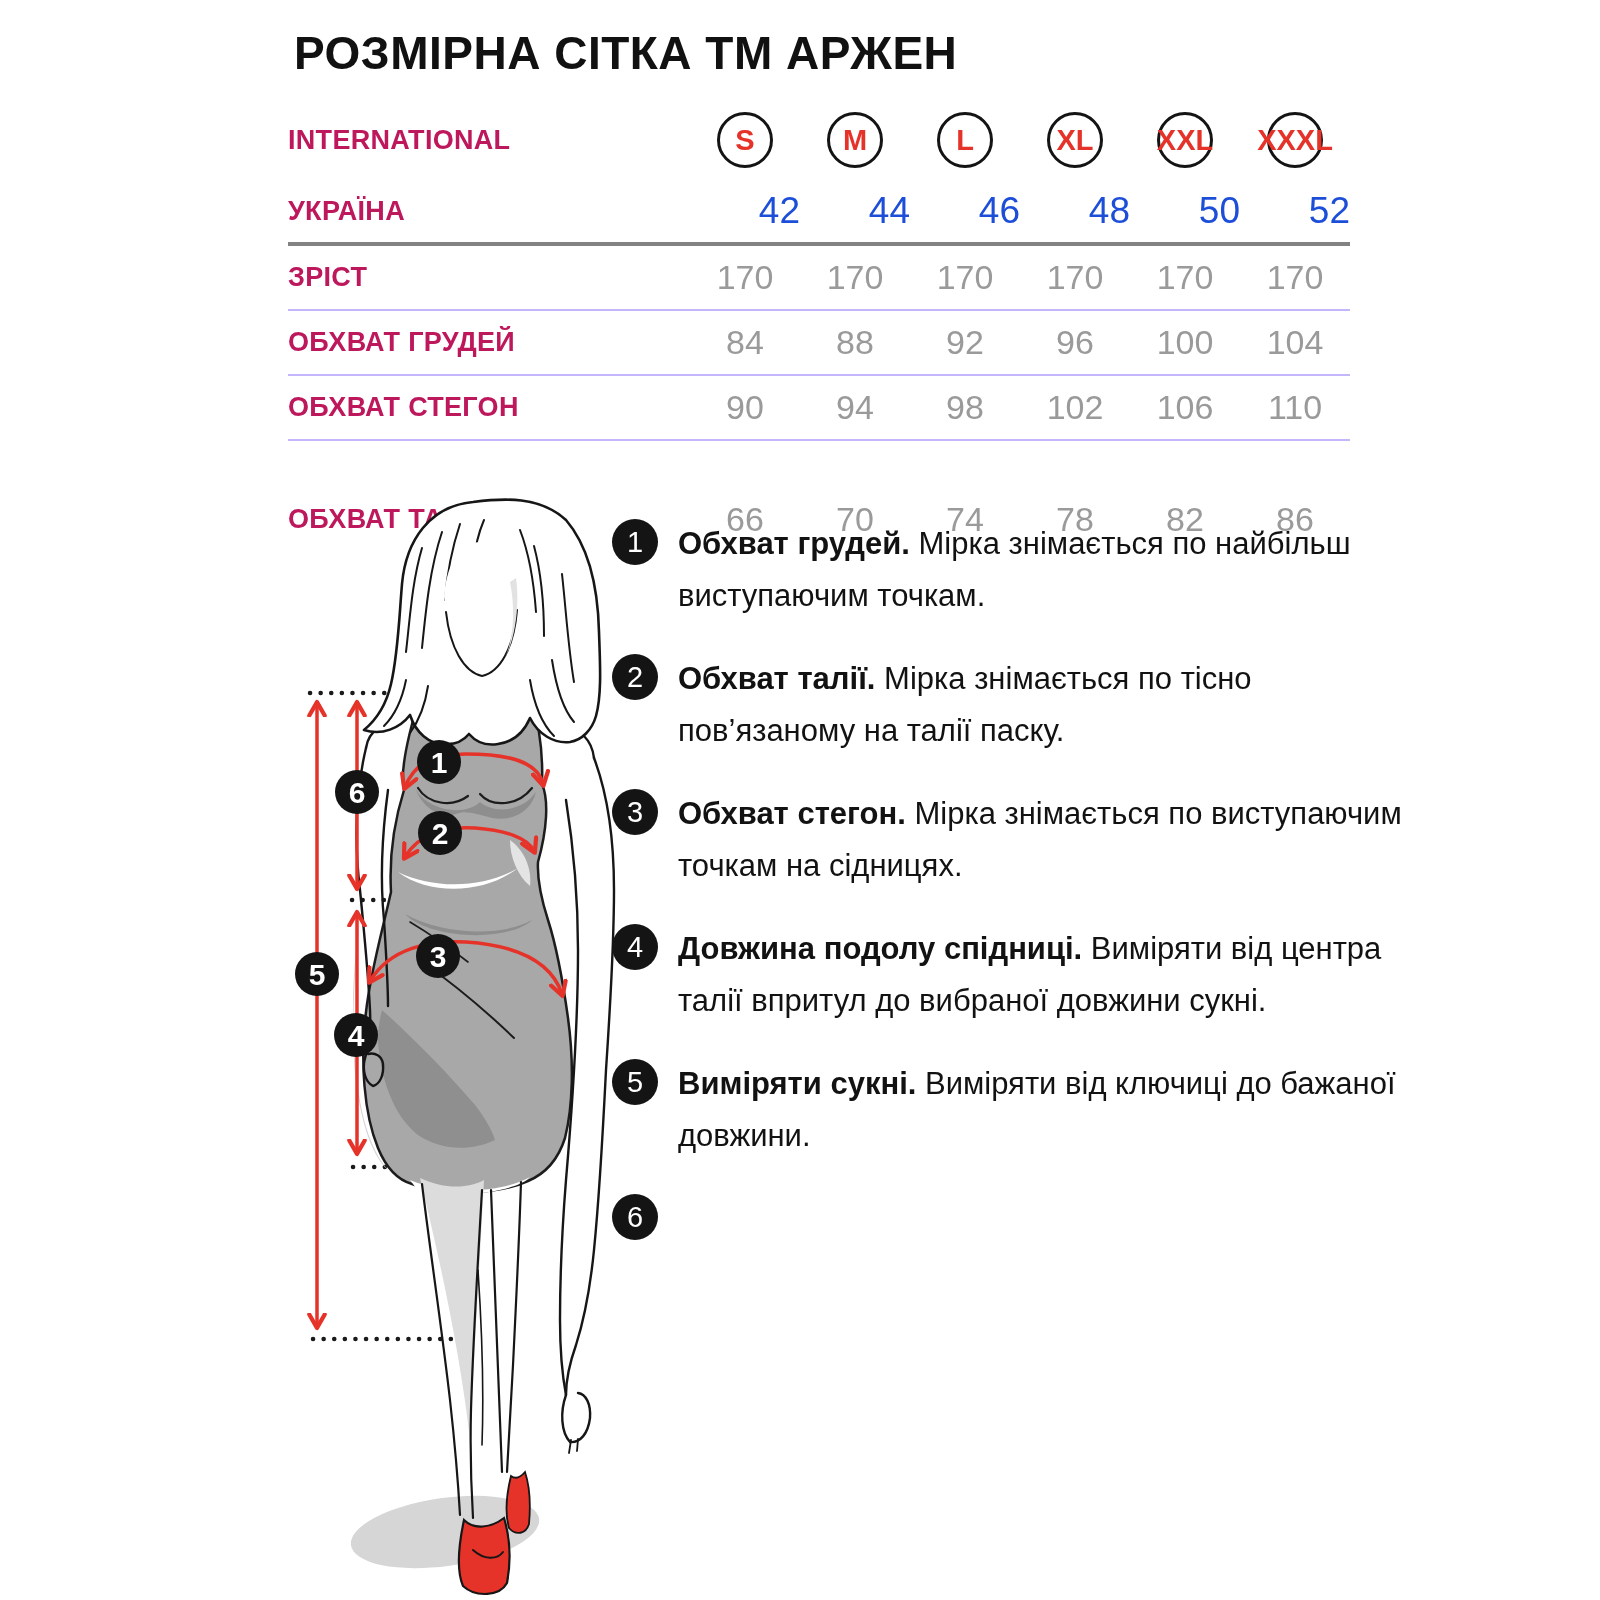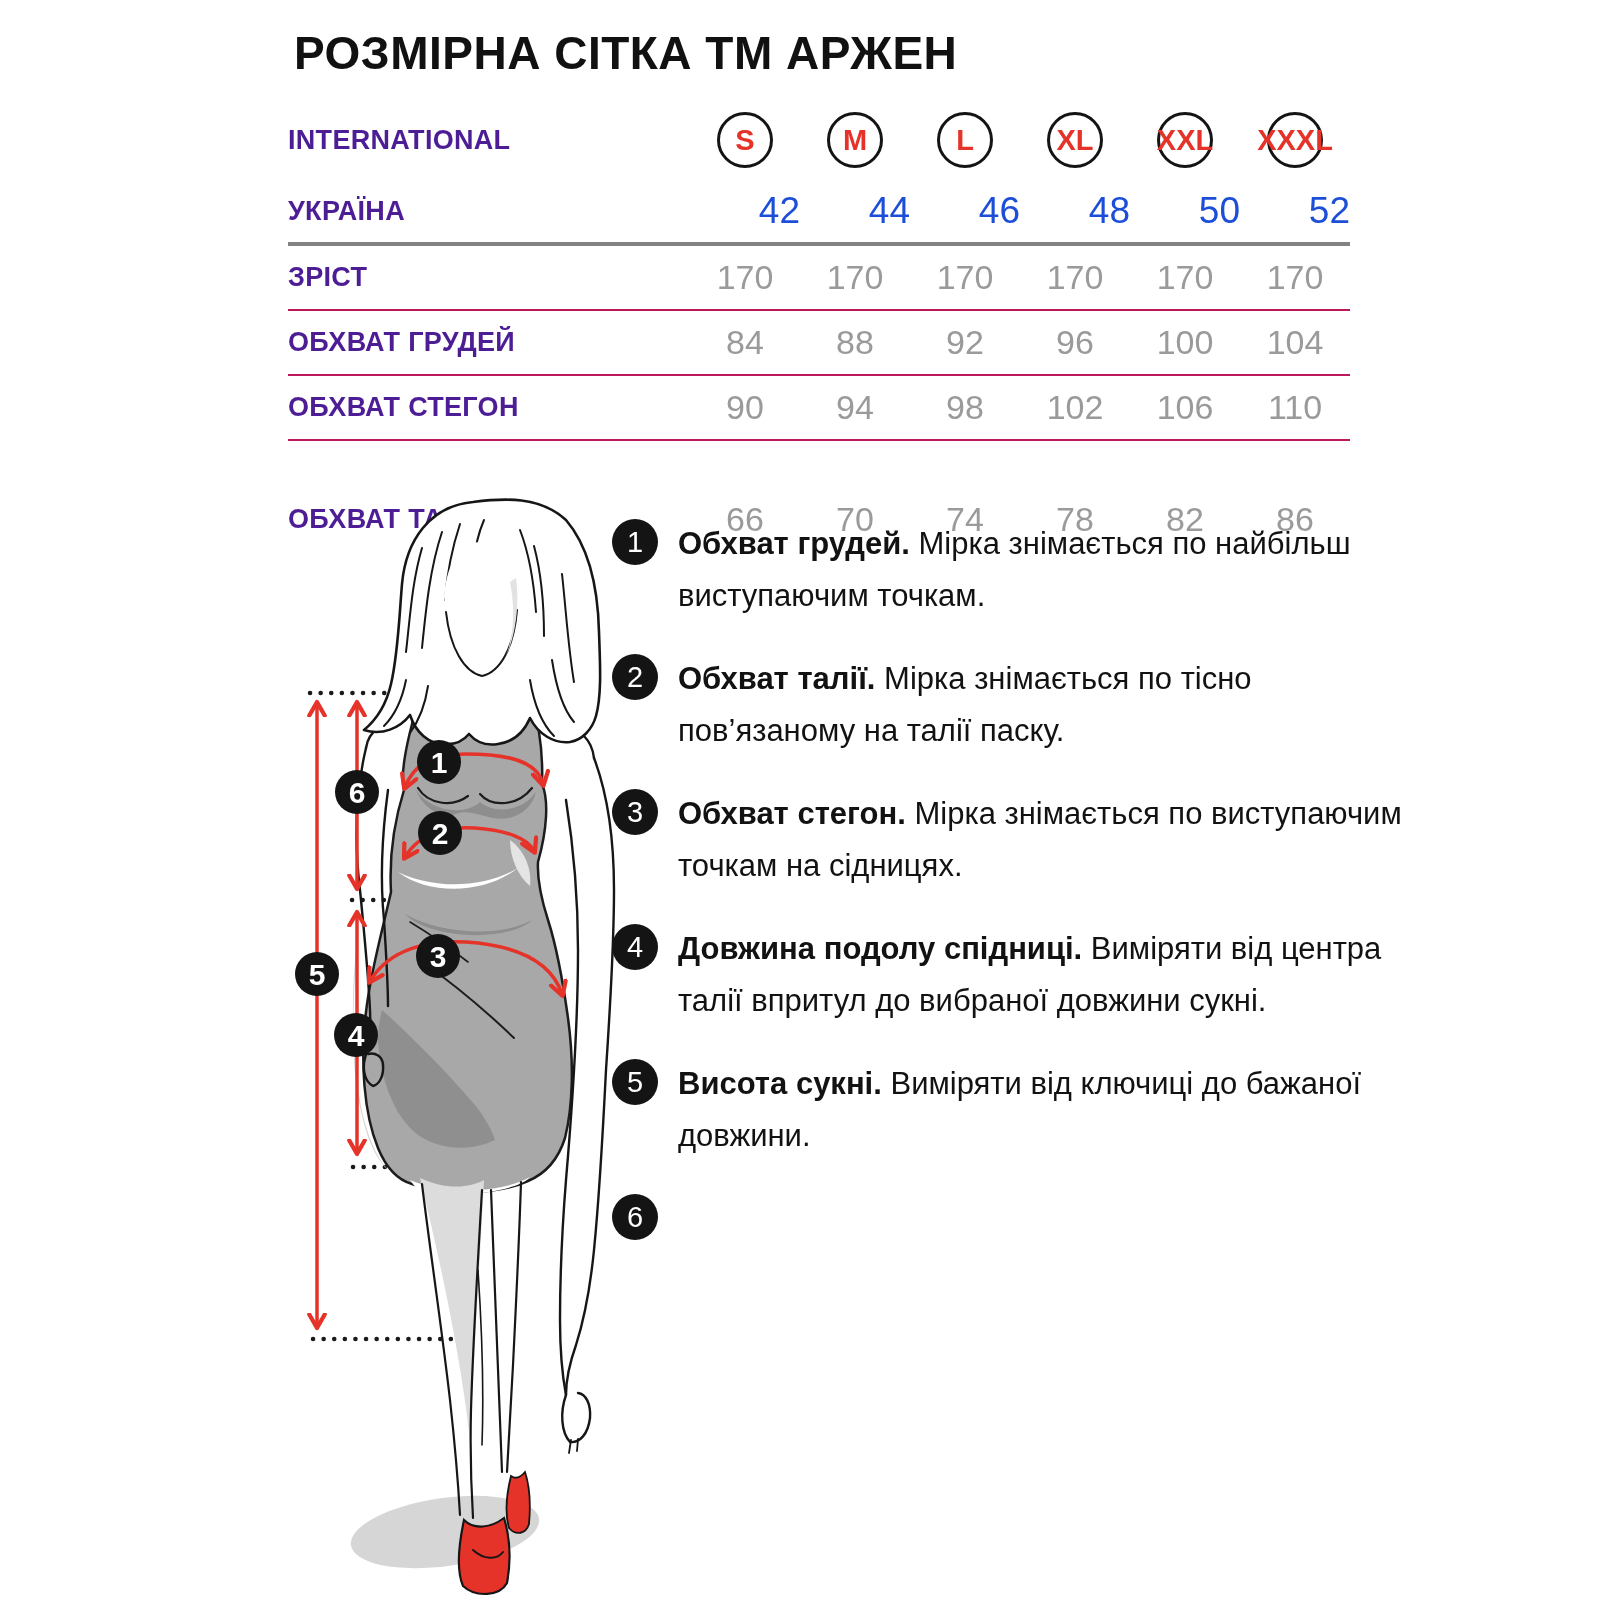"INTERNATIONAL" .tlabel { color: #4c1d95 -> #be185d }
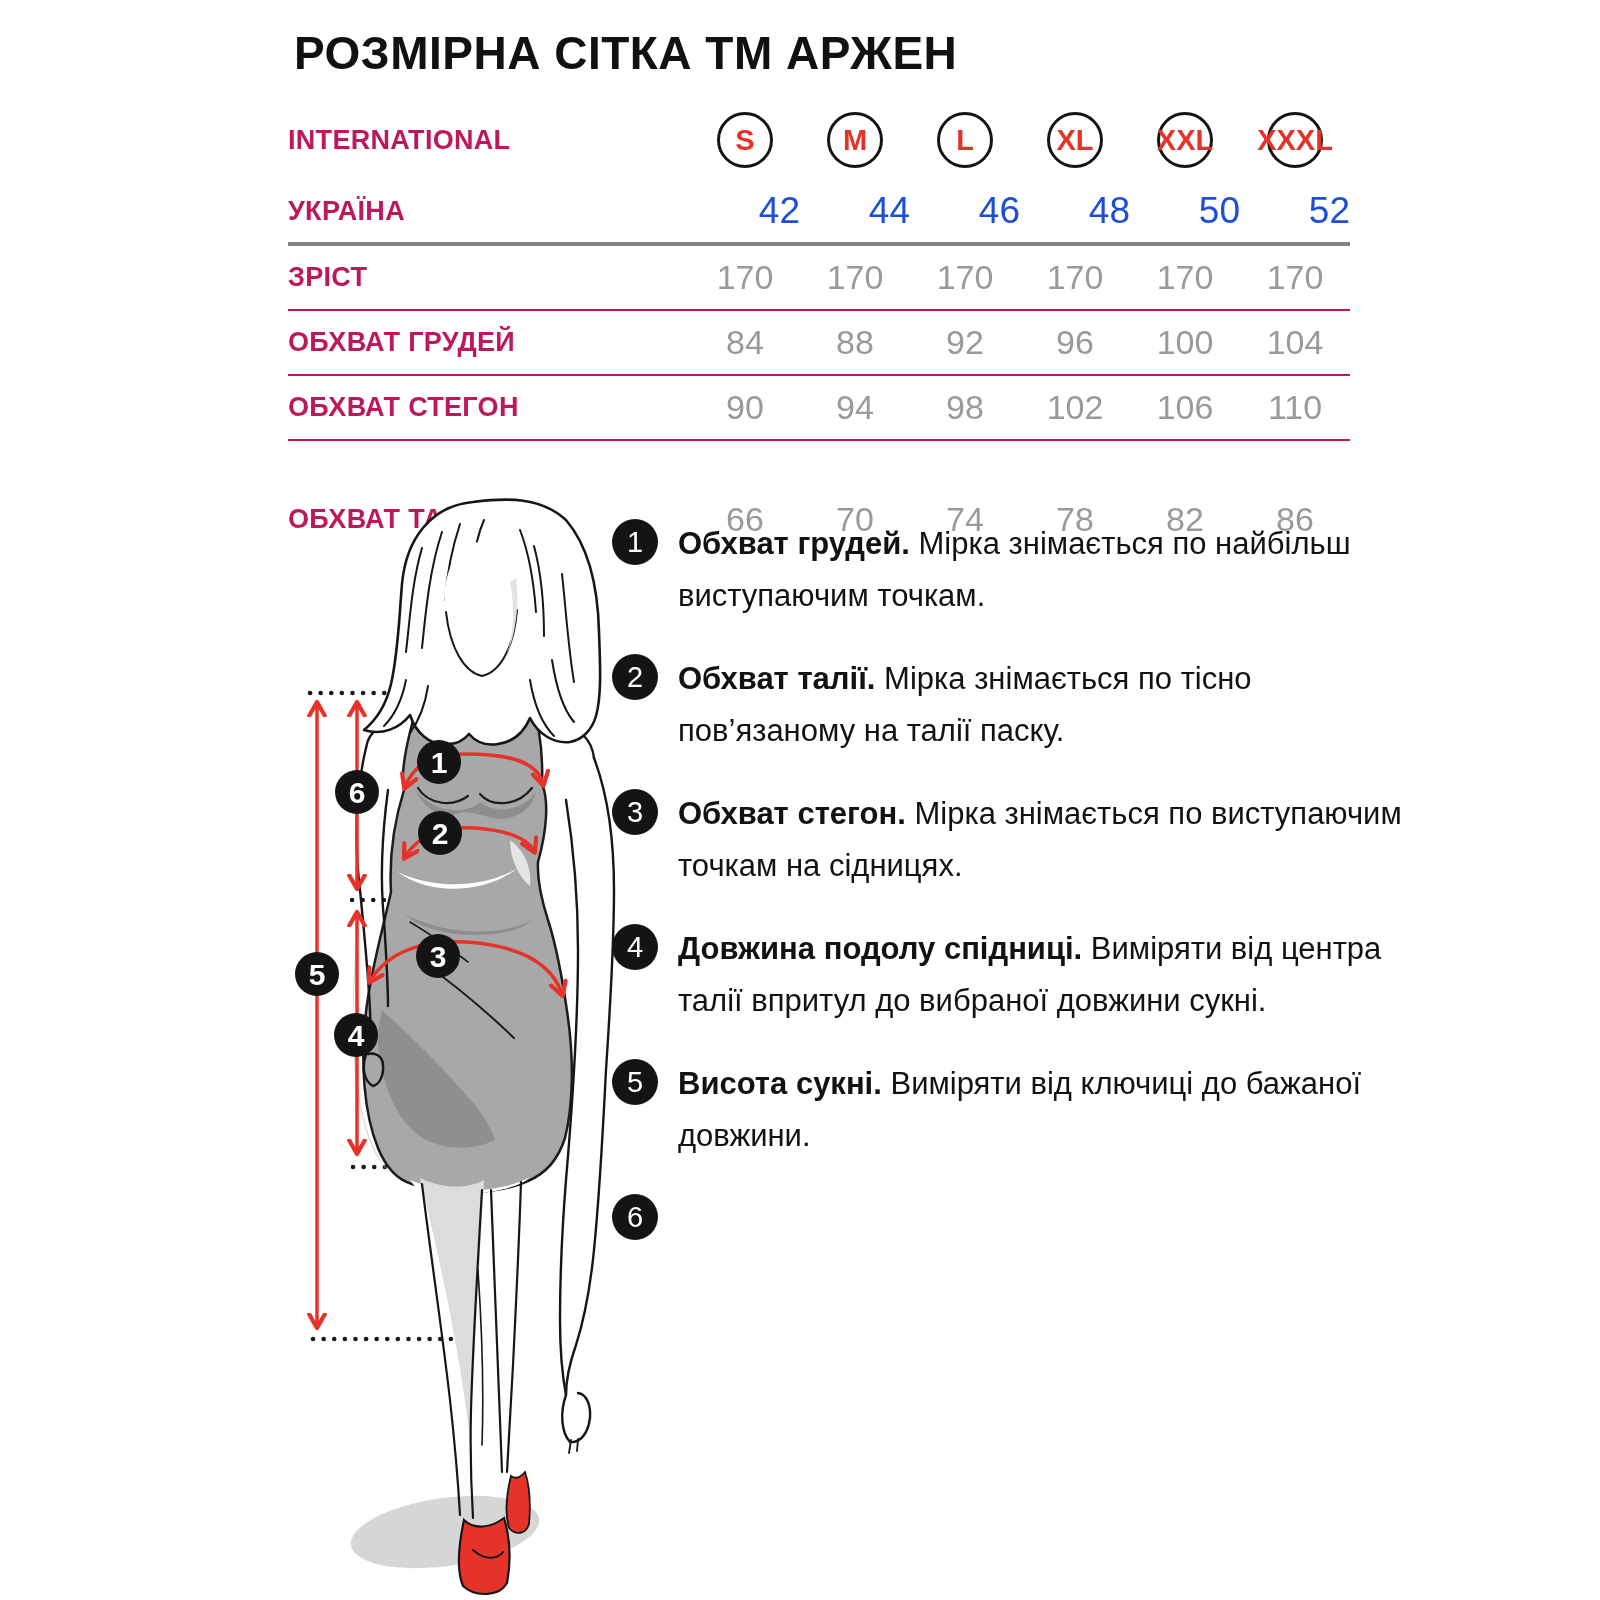"ЗРІСТ" .tbody .trow { border-bottom: 2px solid #be185d -> 2px solid #c4b5fd }
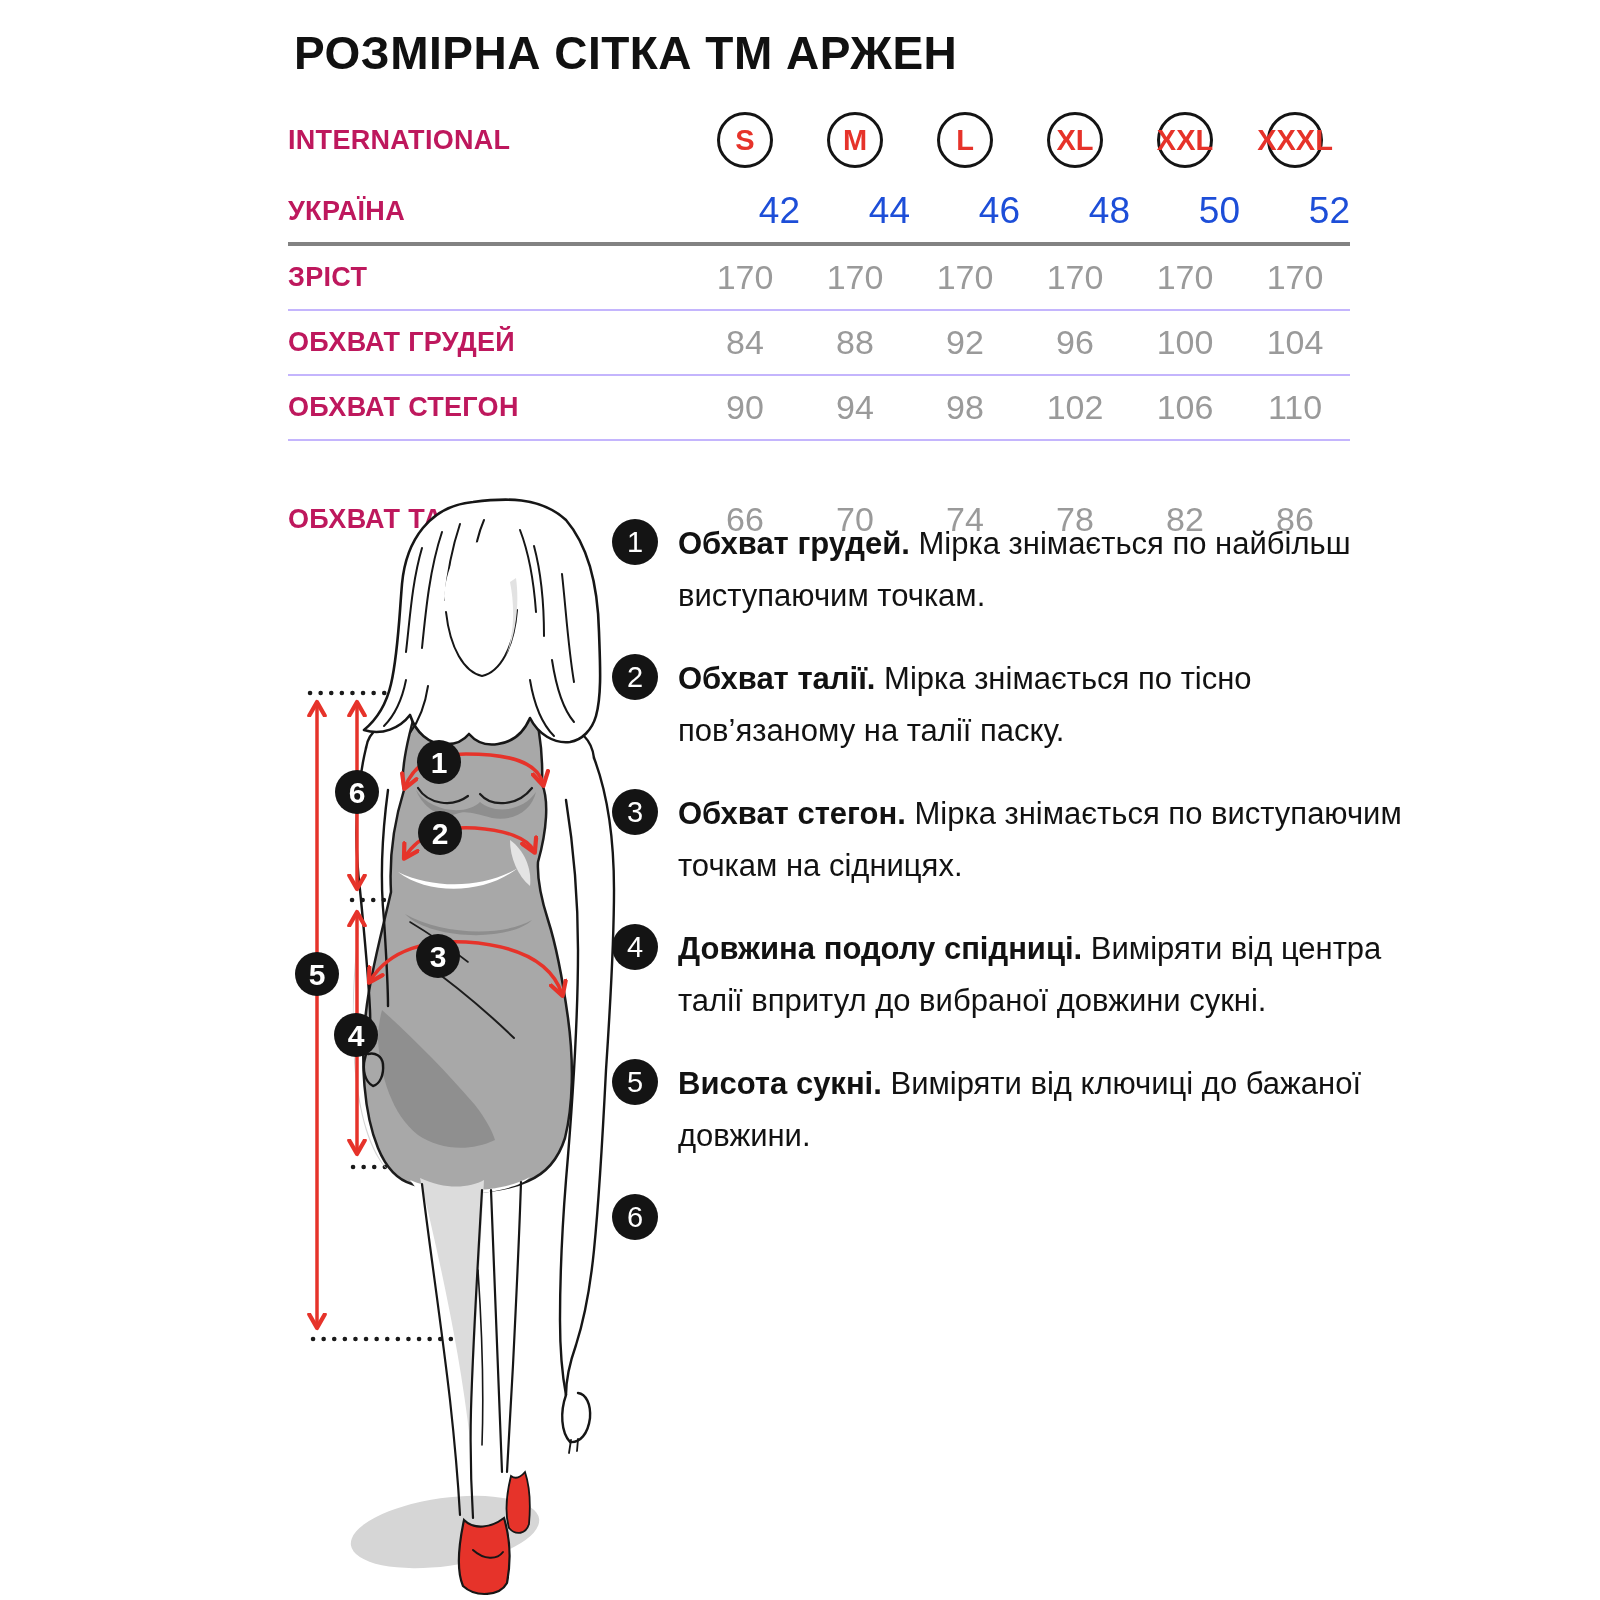"Висота сукні." b { text: Висота -> Виміряти }
